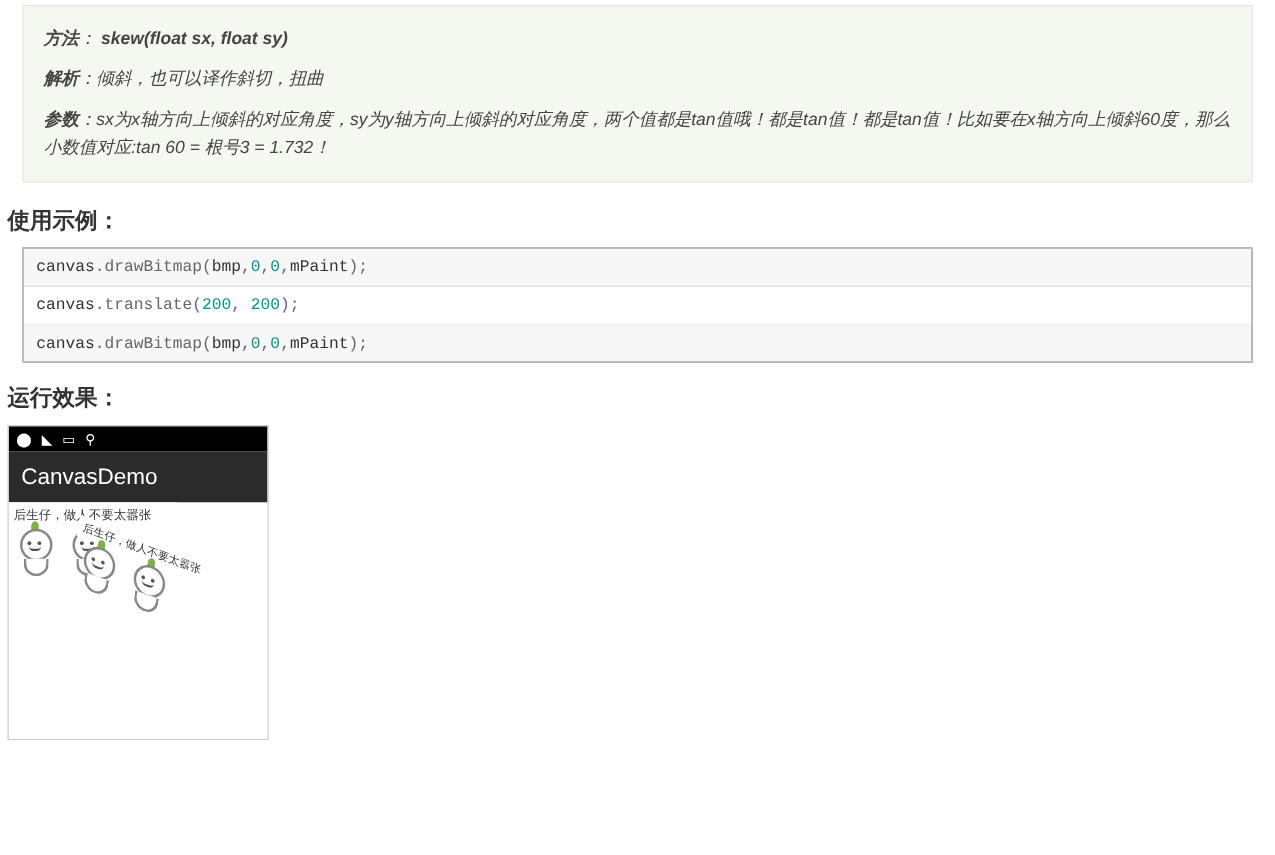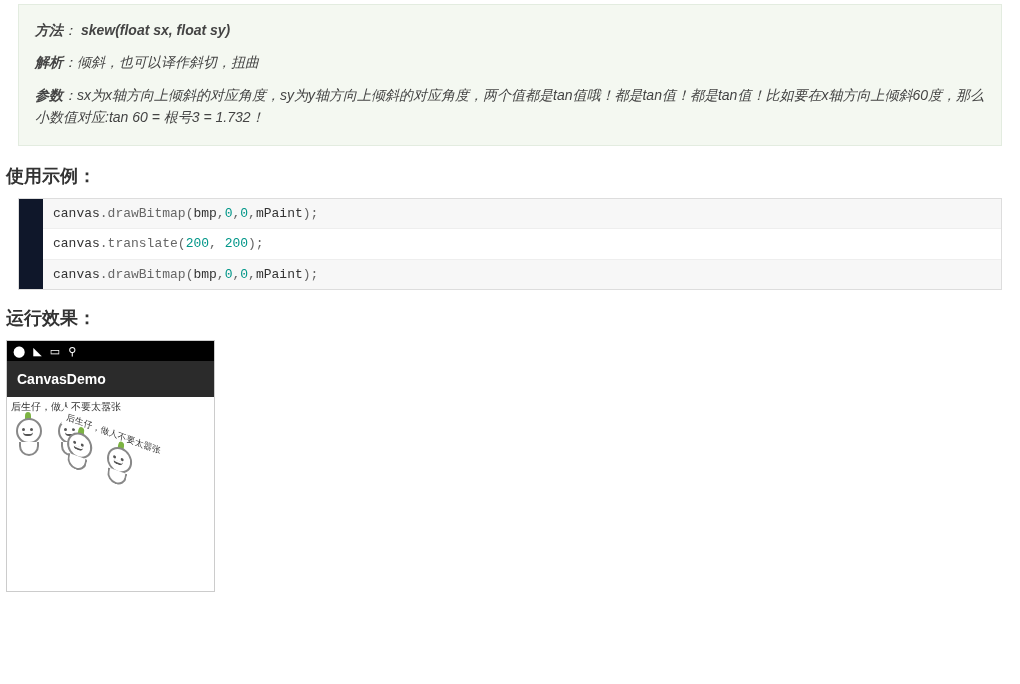"canvas.drawBitmap(bmp,0,0,mPaint);" .code-block { padding-left: 24px -> none }
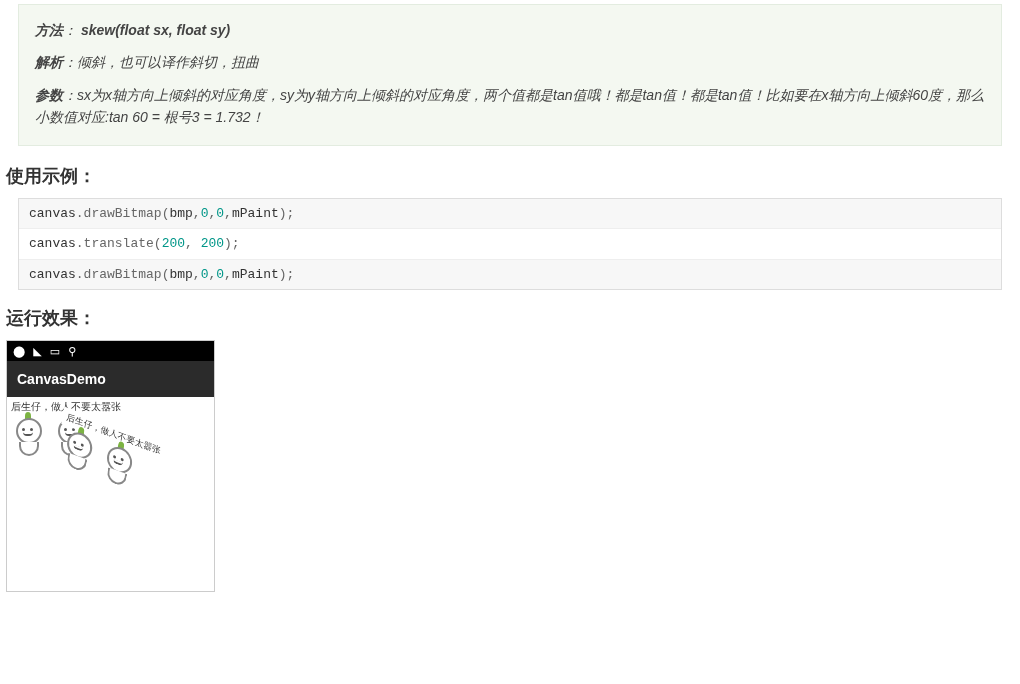"CanvasDemo" .app-title-bar { font-size: 14px -> 18px; font-weight: 700 -> 400 }
